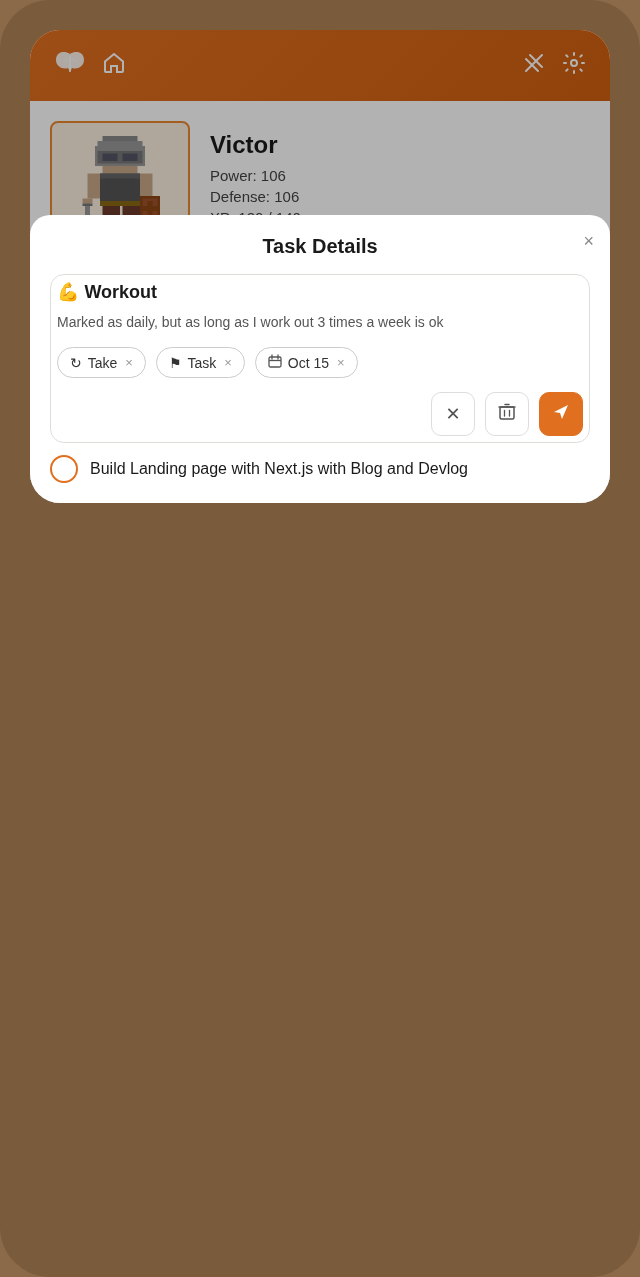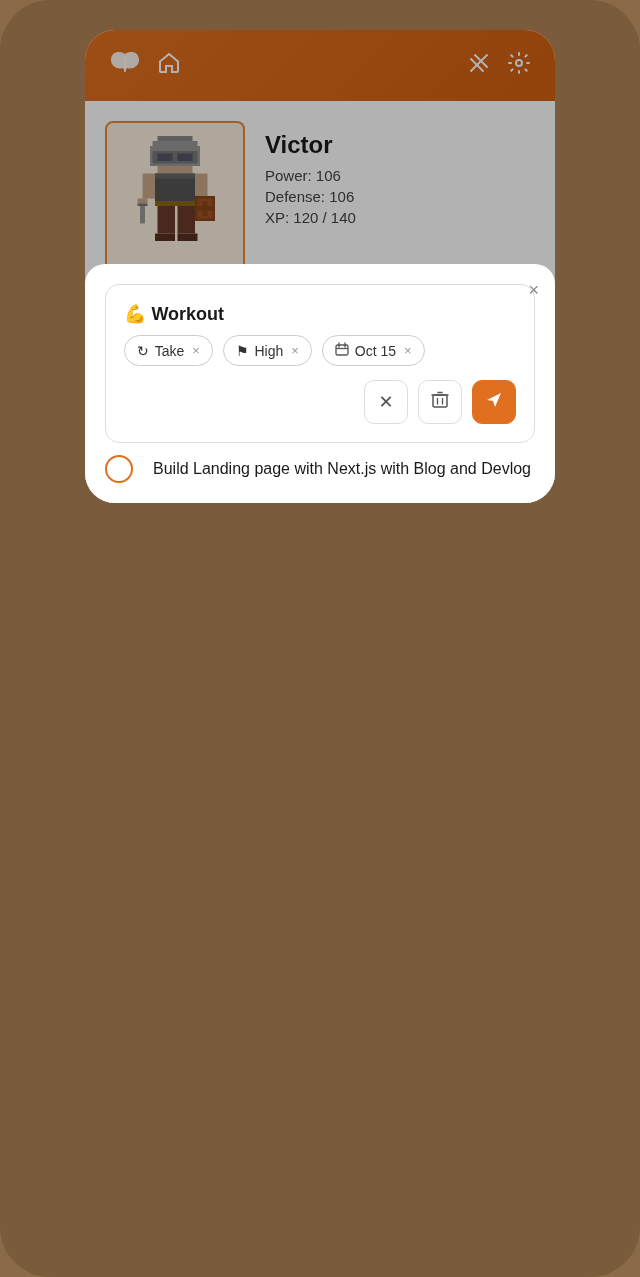"Victor" .app-container { width: 470px -> 580px }
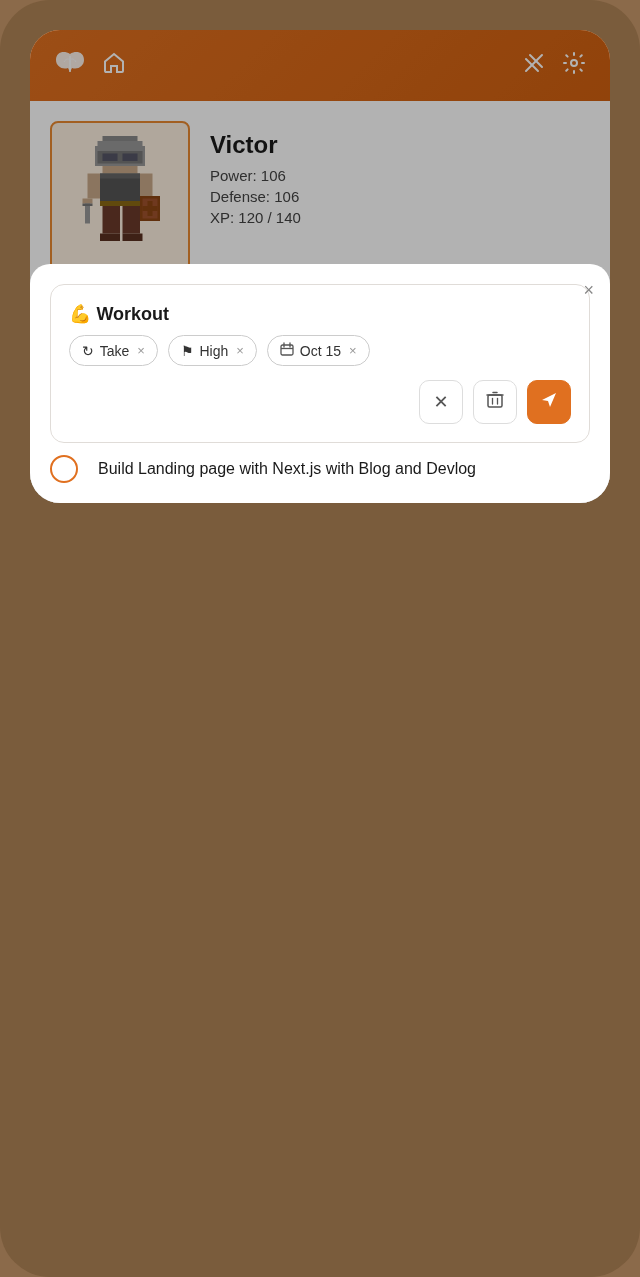"Task Details" div.modal-title { html: none -> <div>Task Details</div> }
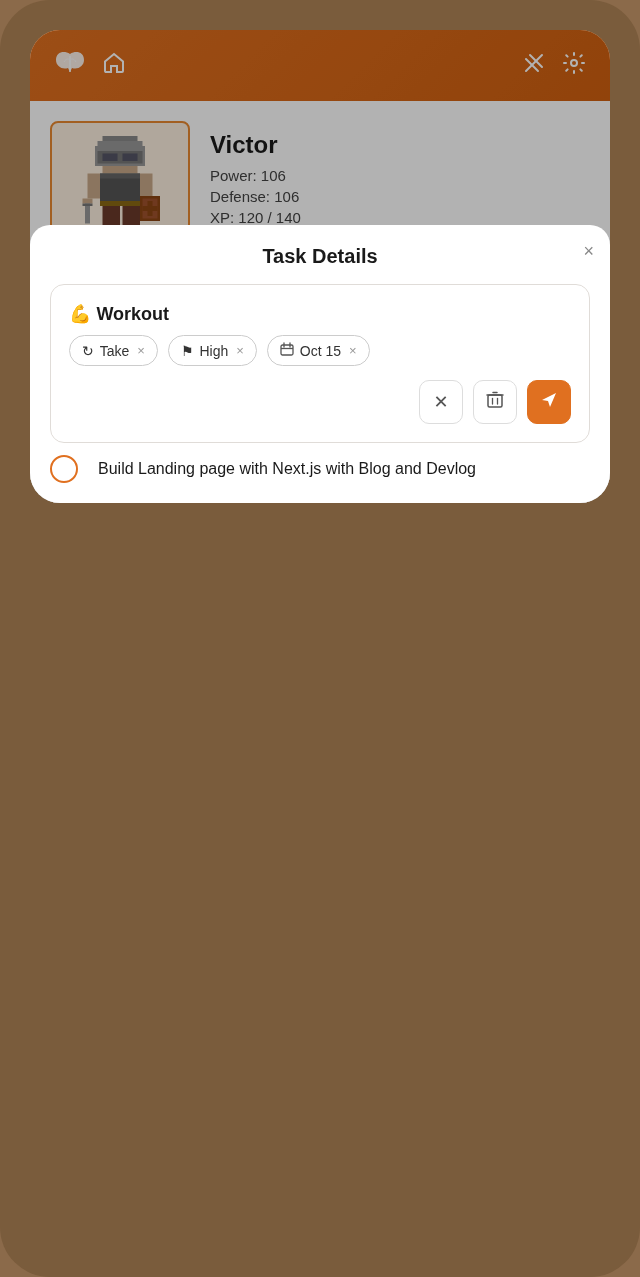"💪 Workout" .modal-card { padding: 18px -> 6px }
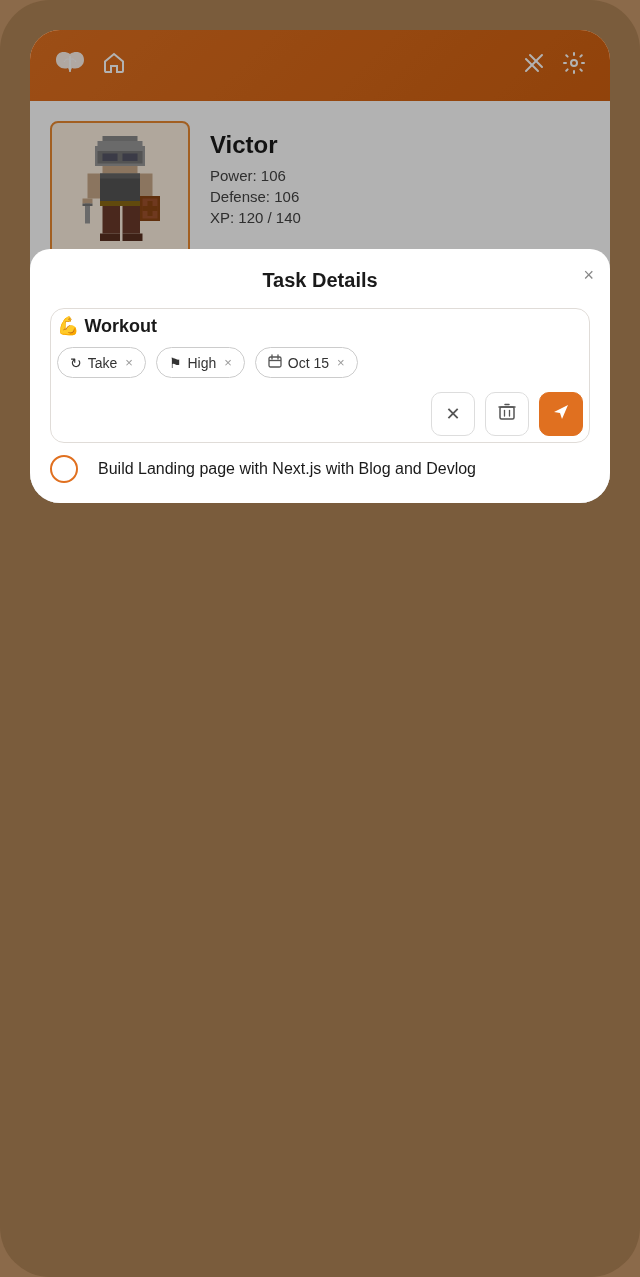"Marked as daily, but as" div.modal-task-desc { html: none -> <div>Marked as daily, but as long as I work out 3 times a week is ok</div> }
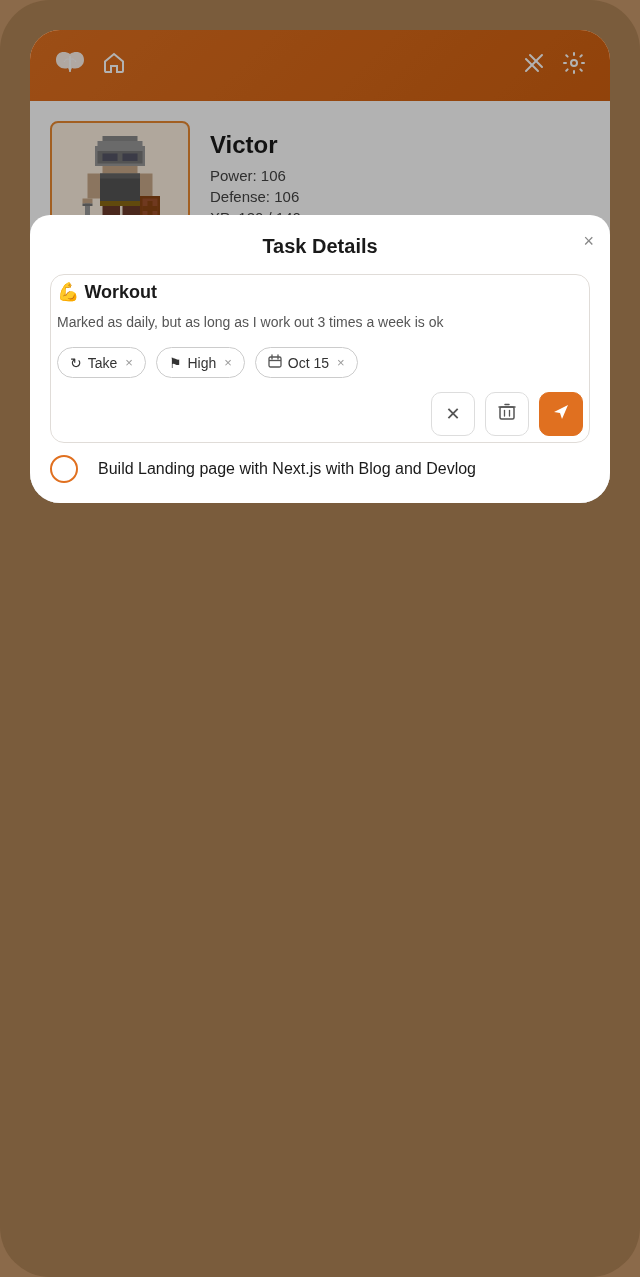"High" span { text: High -> Task }
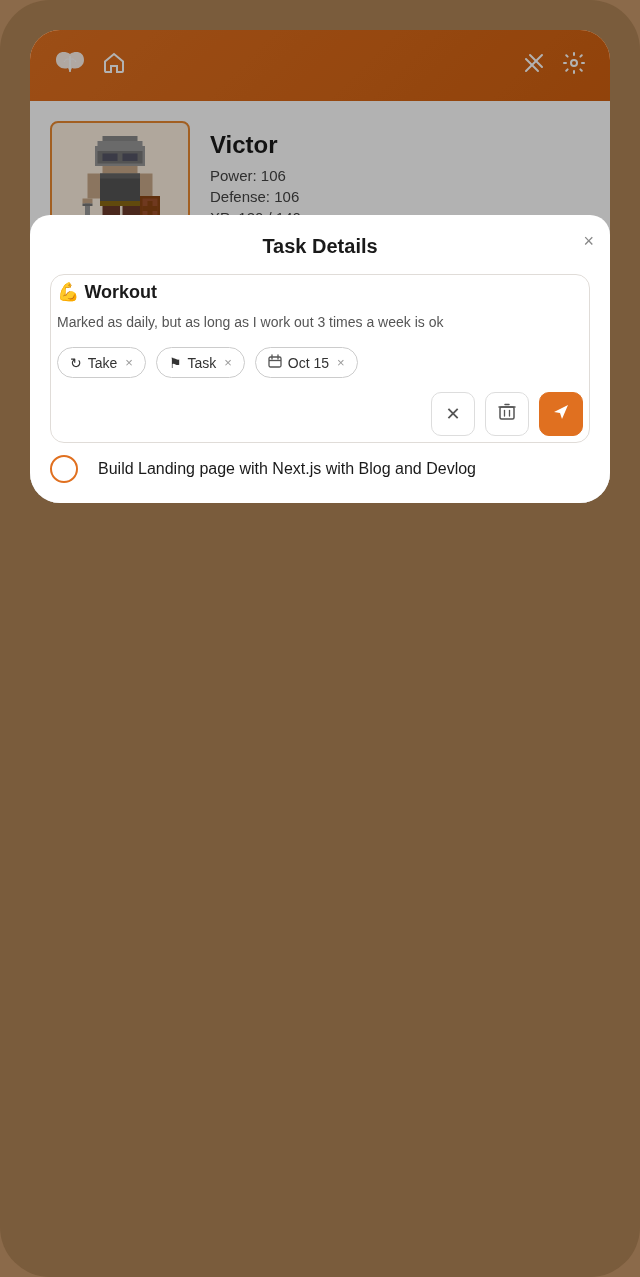"Build Landing page with Next.js" .bottom-task-item { gap: 20px -> 12px }
